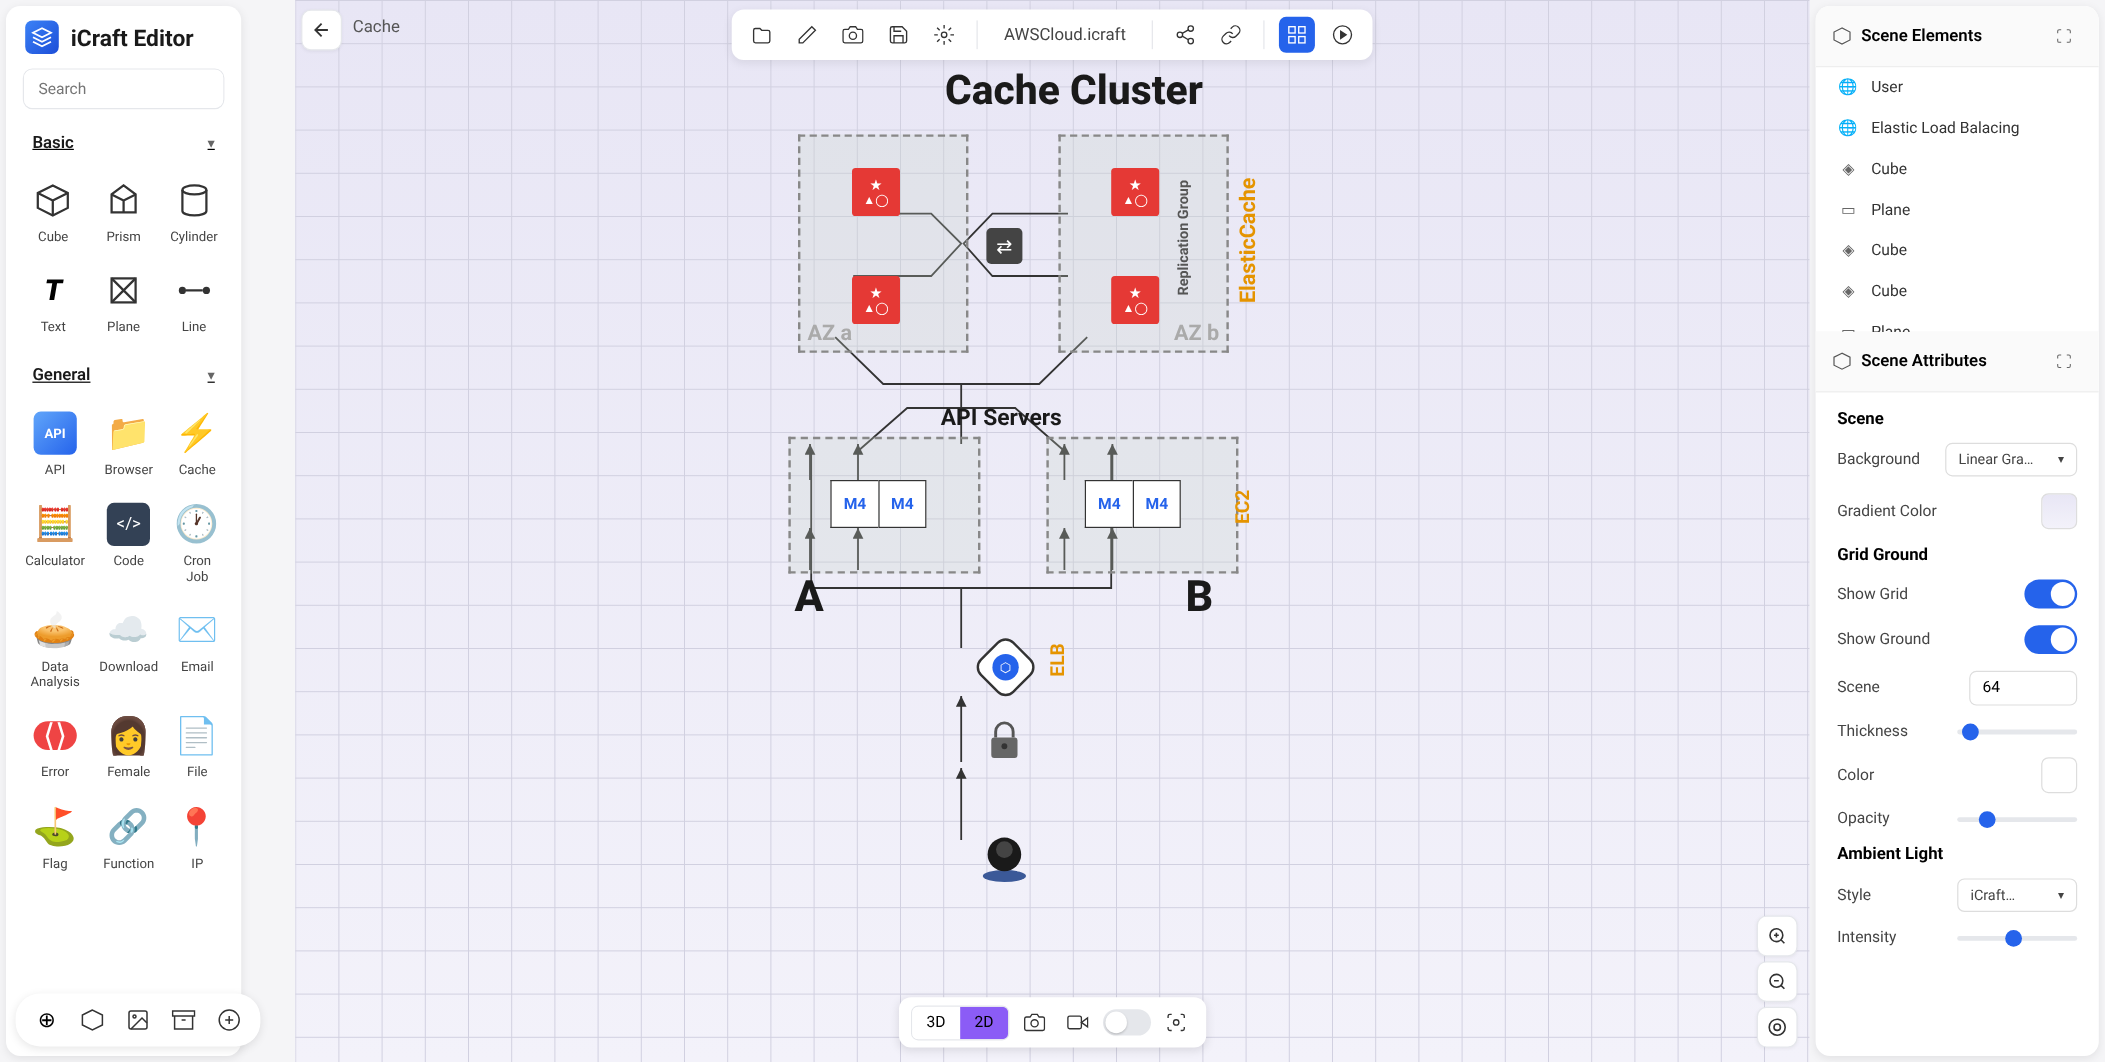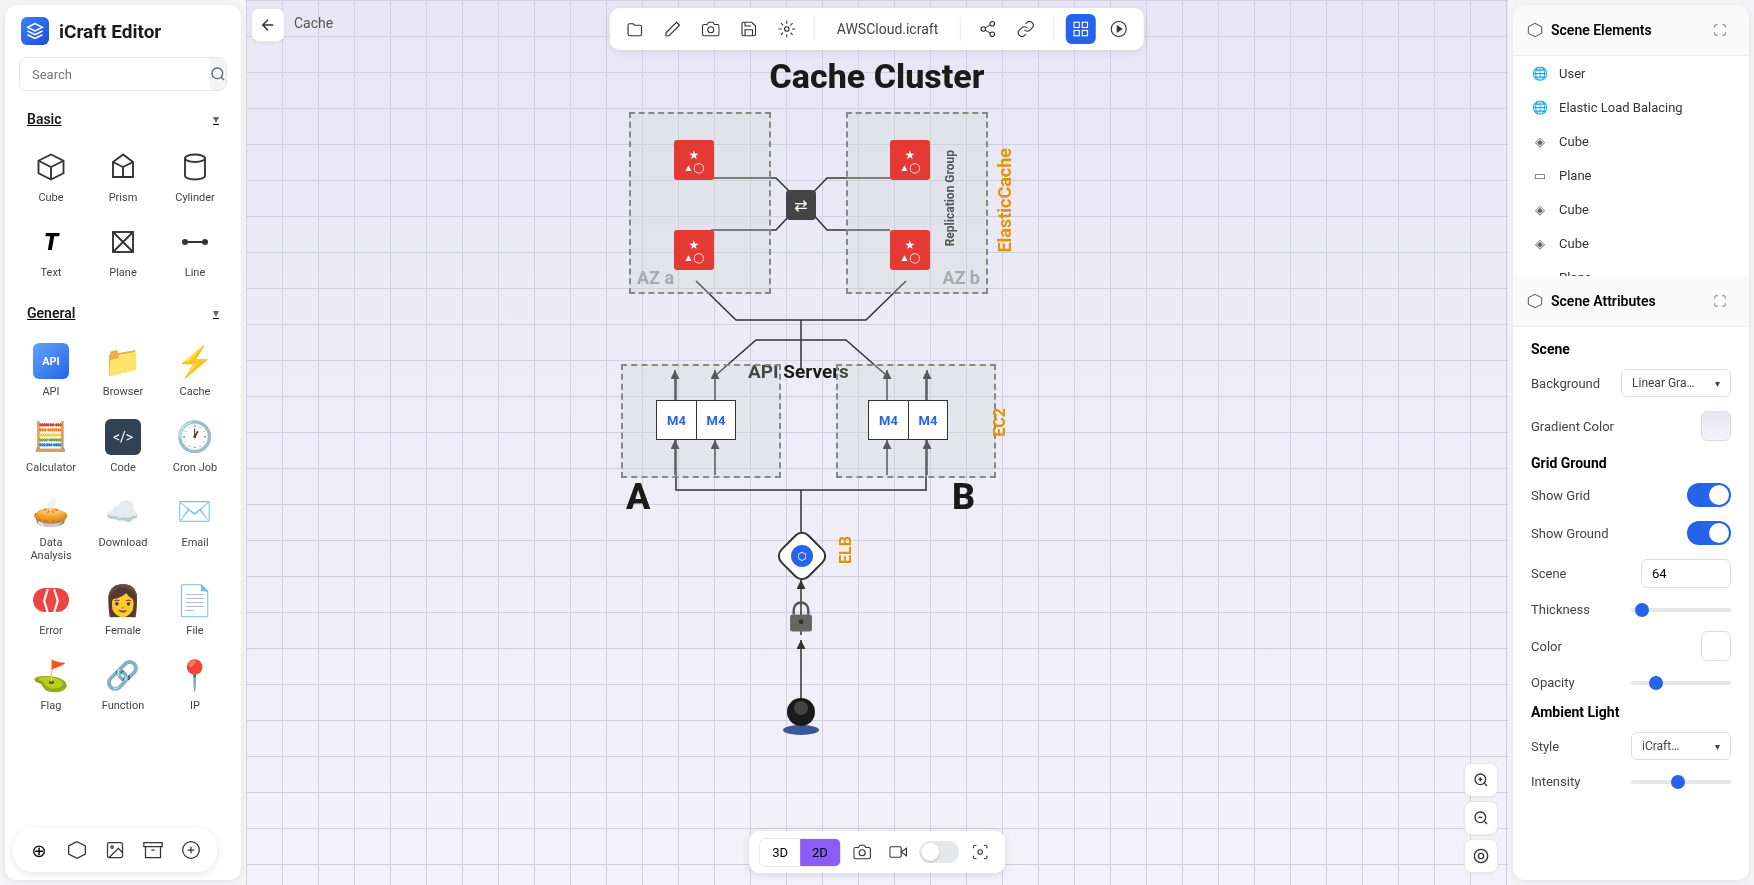"iCraft Editor" .left-sidebar { width: 236px -> 196px }
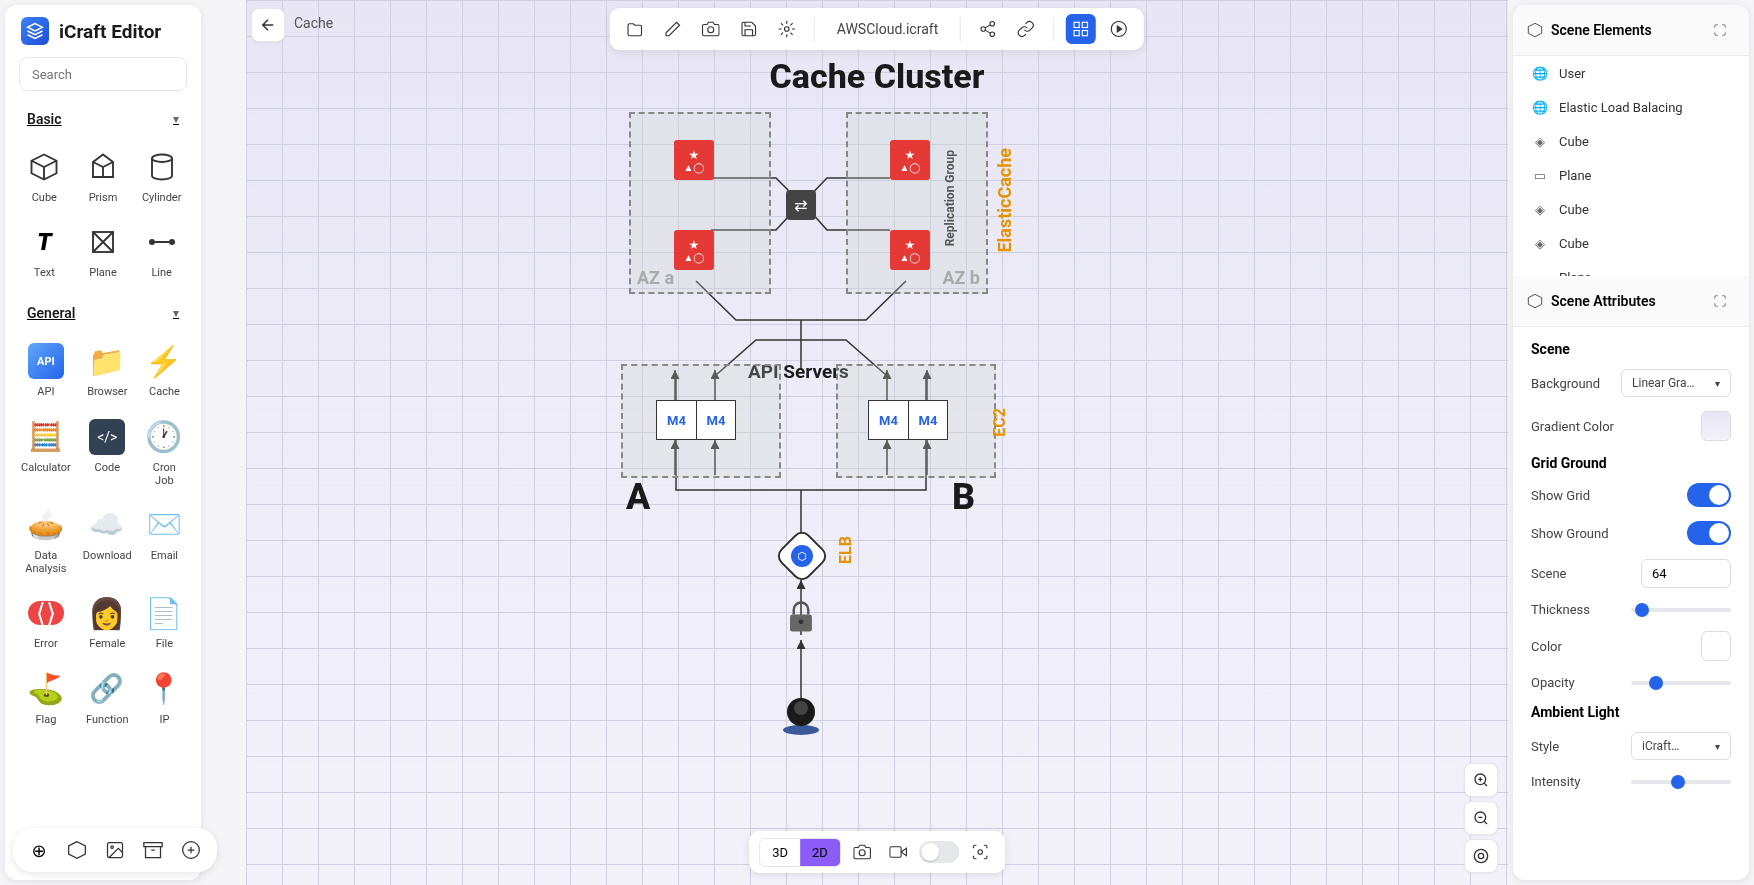"Cache Cluster" .diagram { margin-left: none -> 36px }
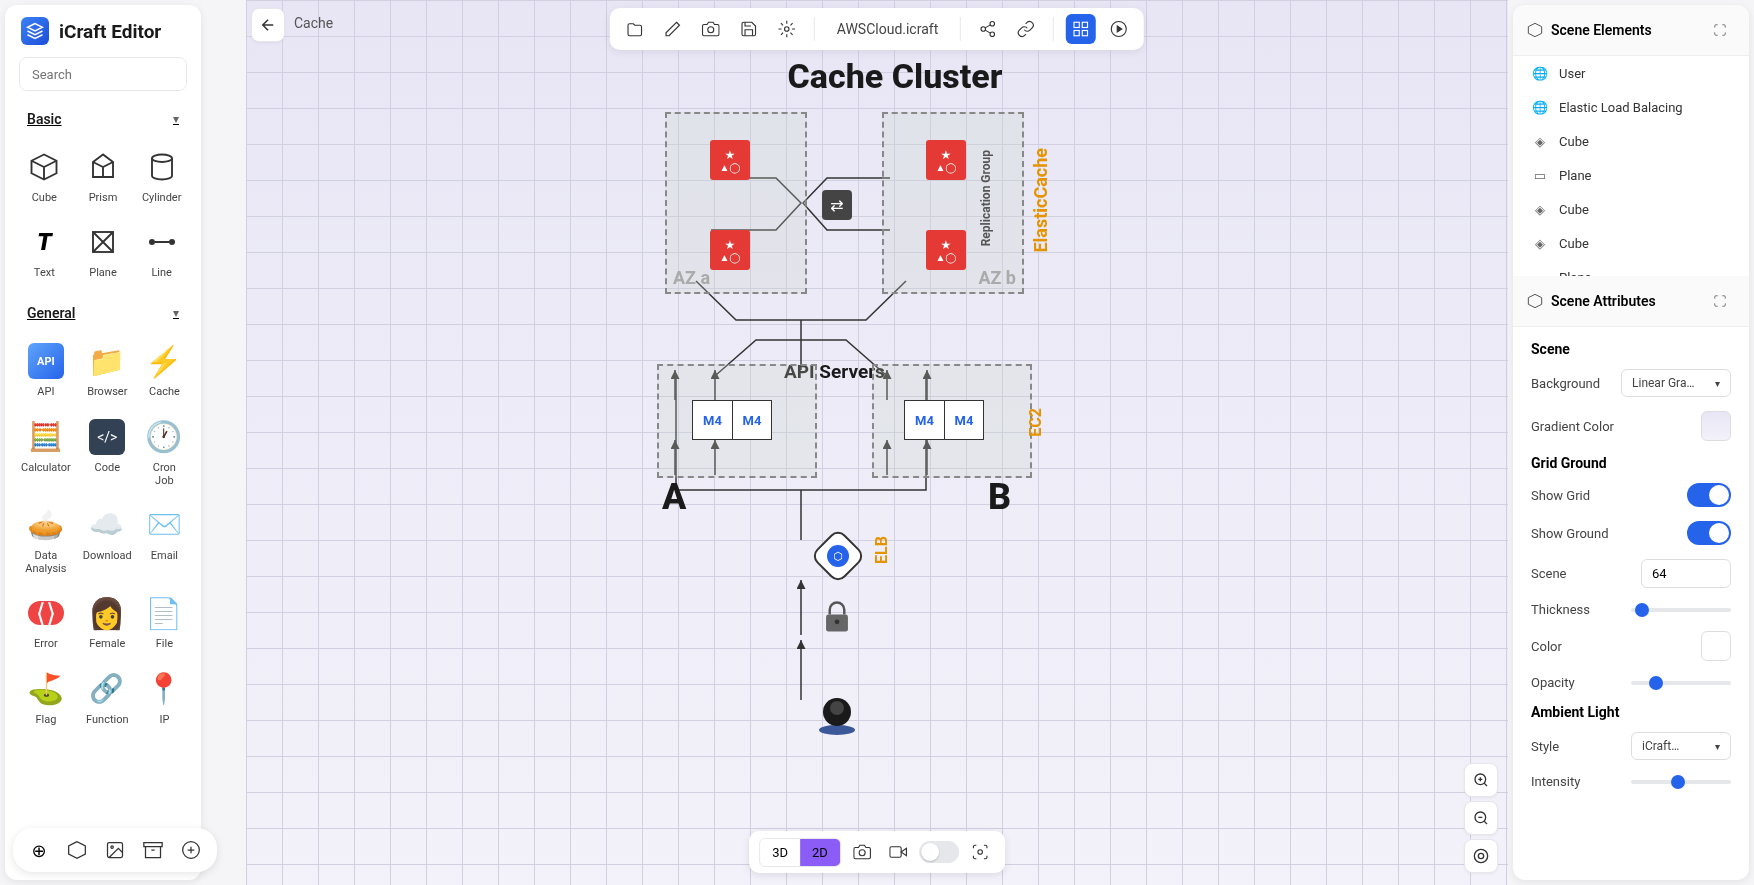"API Servers" div.api-servers-label { top: 360px -> 336px }
